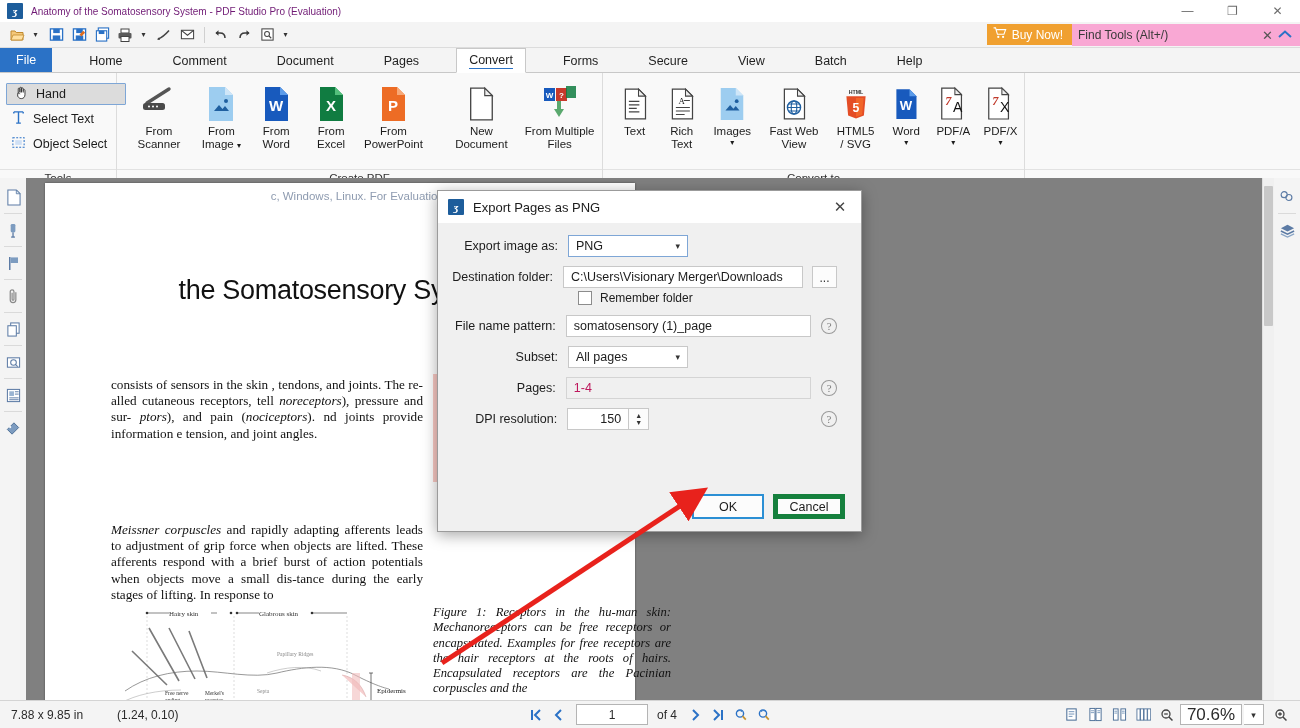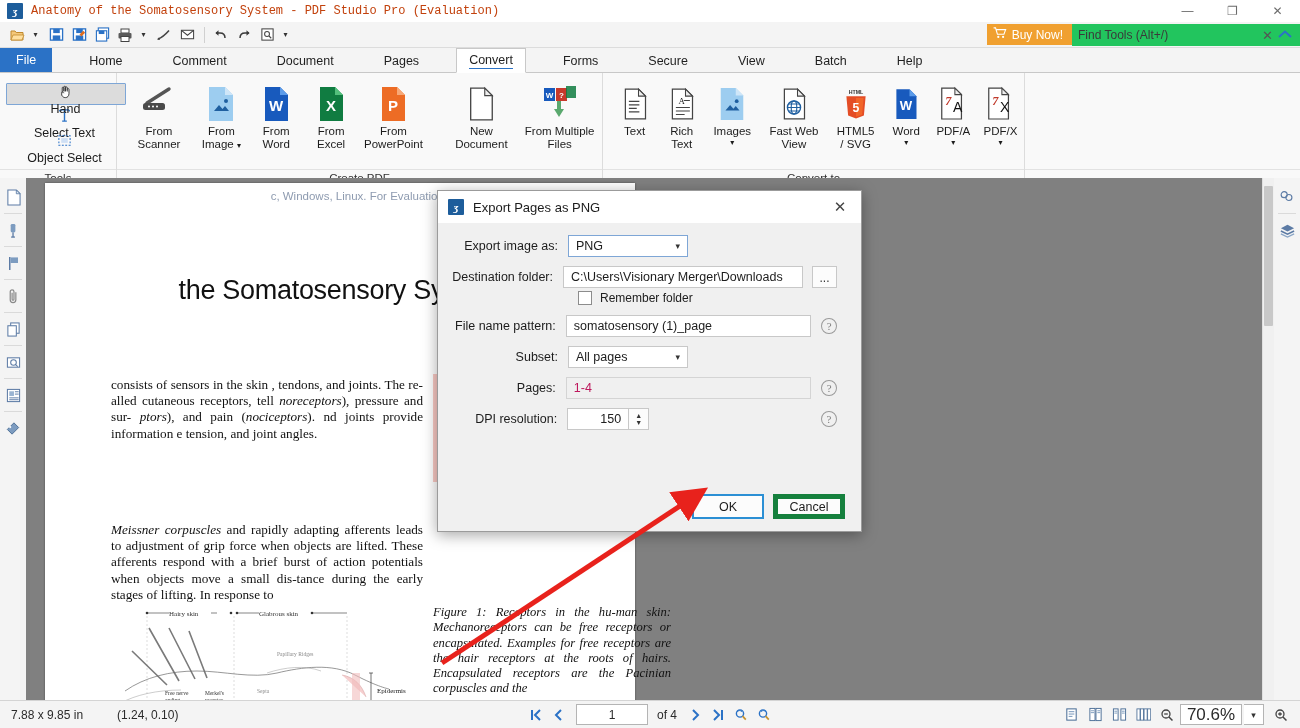"Anatomy of the Somatosensory System" .titlebar .title { color: #c2410c -> #701a75; font-family: Liberation Mono, monospace -> none; font-size: 12px -> 10px }
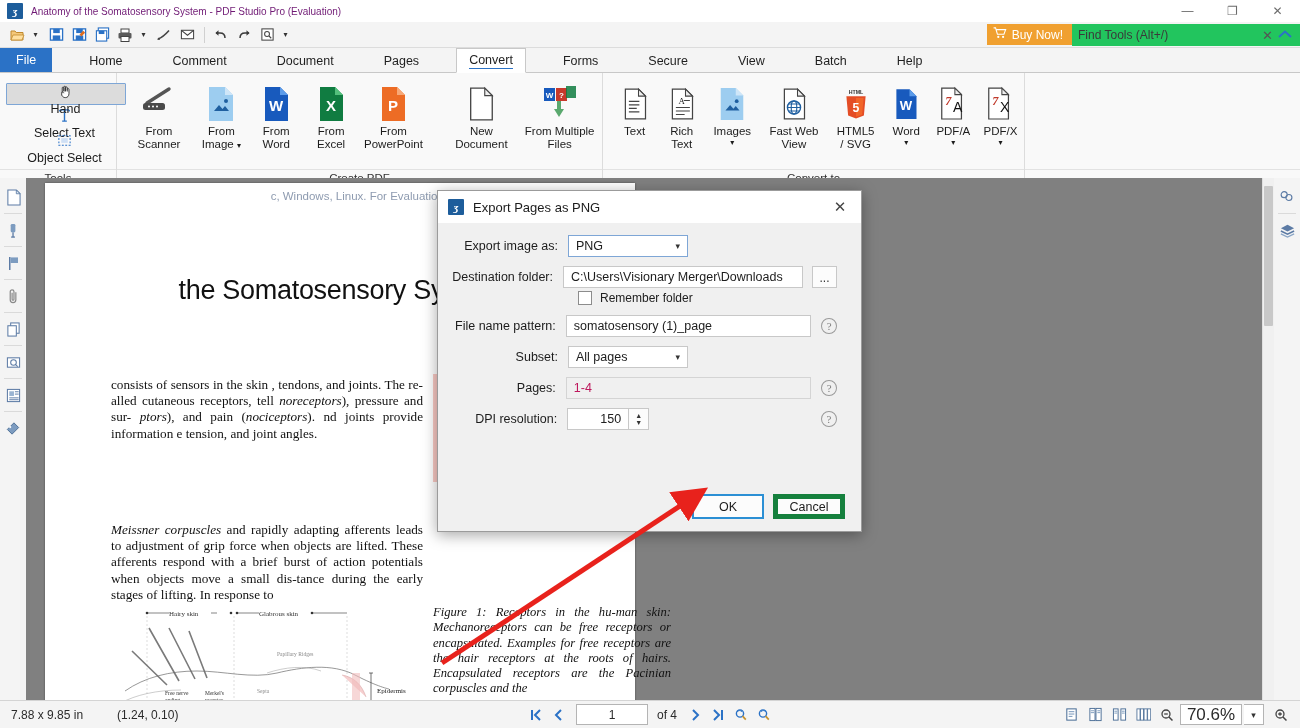"Find Tools (Alt+/)" .findtools { background: #22c55e -> #f9a8d4 }
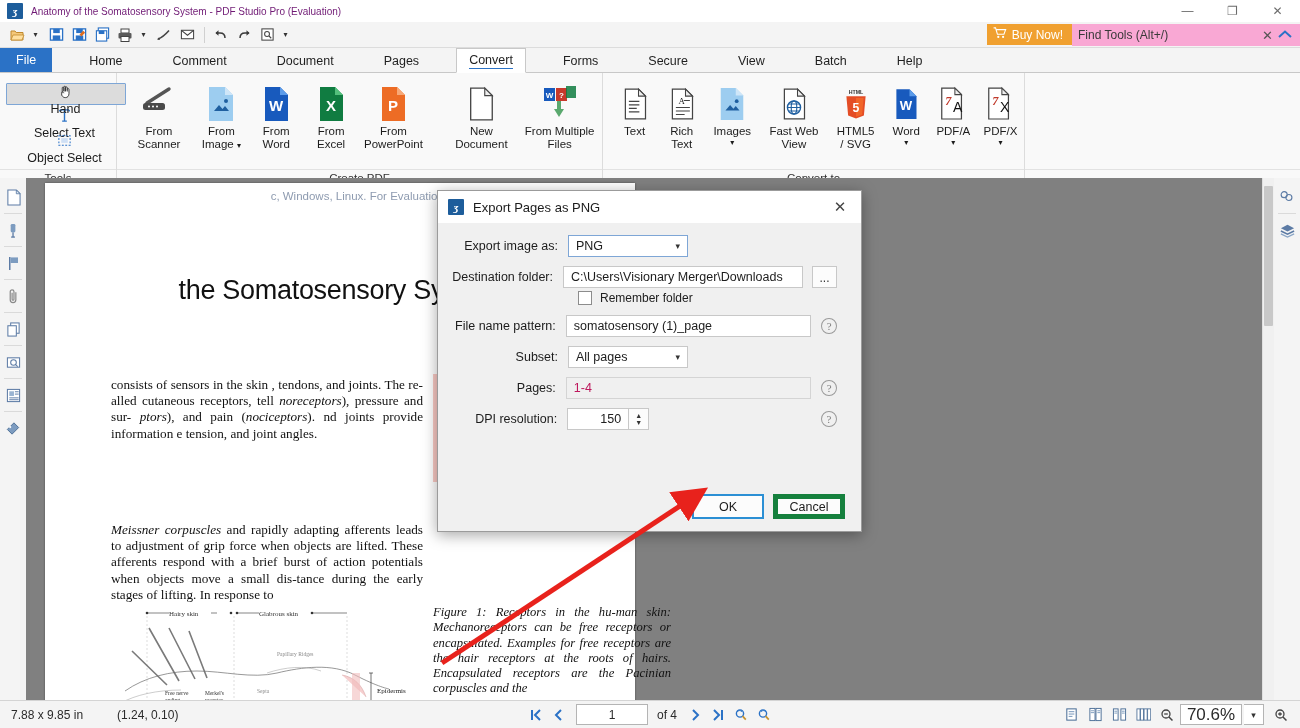"Hand" .tool-row { flex-direction: column -> none; gap: none -> 7px }
